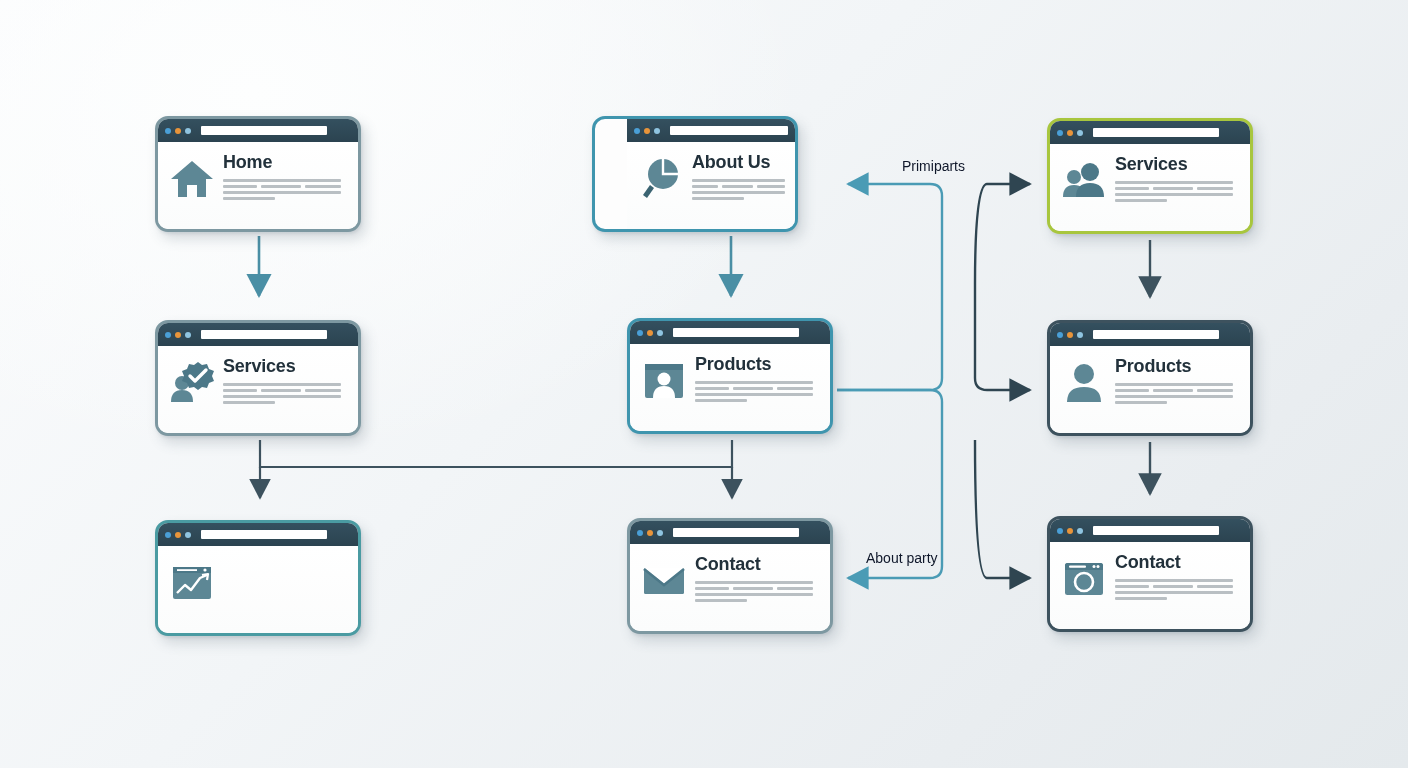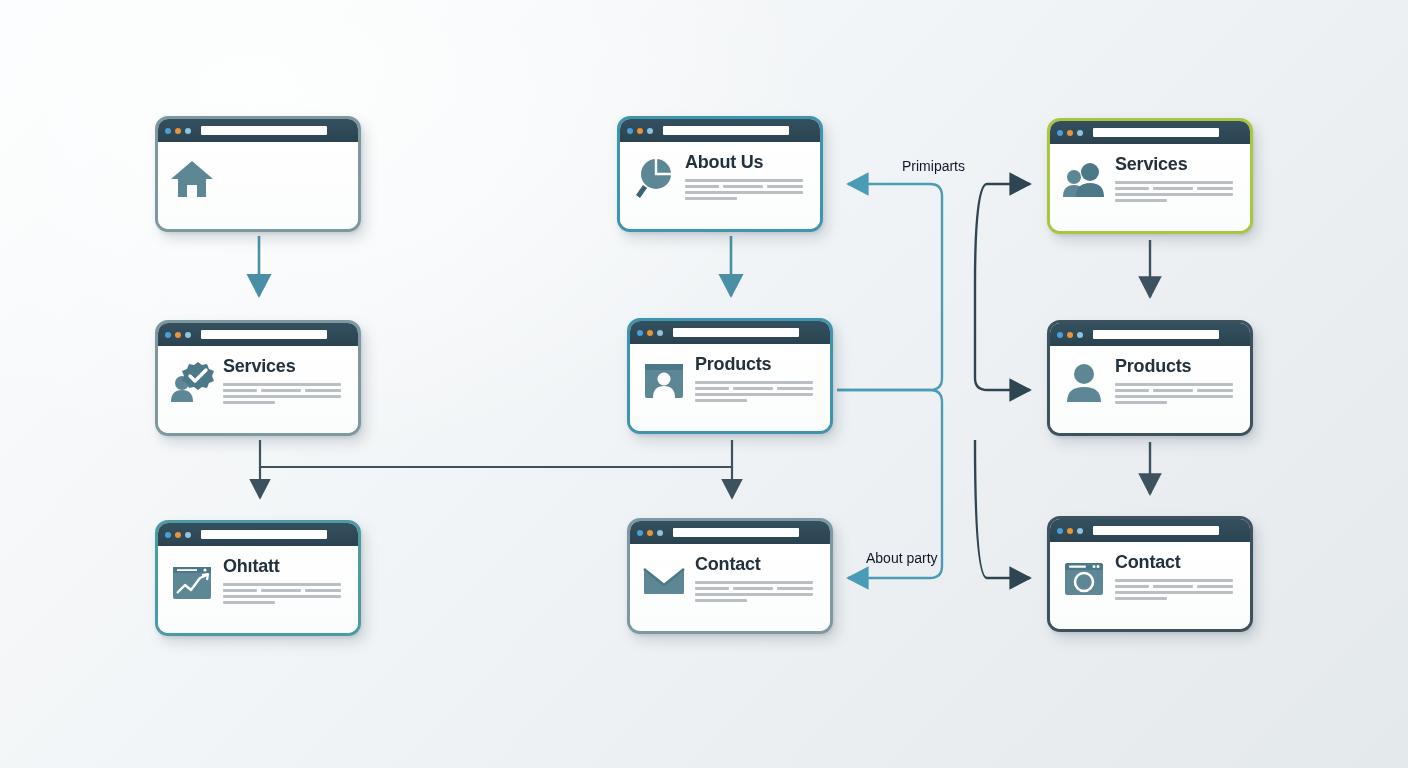"Home" div.textcol { html: none -> <div> <div>Home</div> <div> <div> <span></span> </div> <div> <span></span> <span></span> <span></span> </div> <div> <span></span> </div> <div> <span></span> </div> </div> </div> }
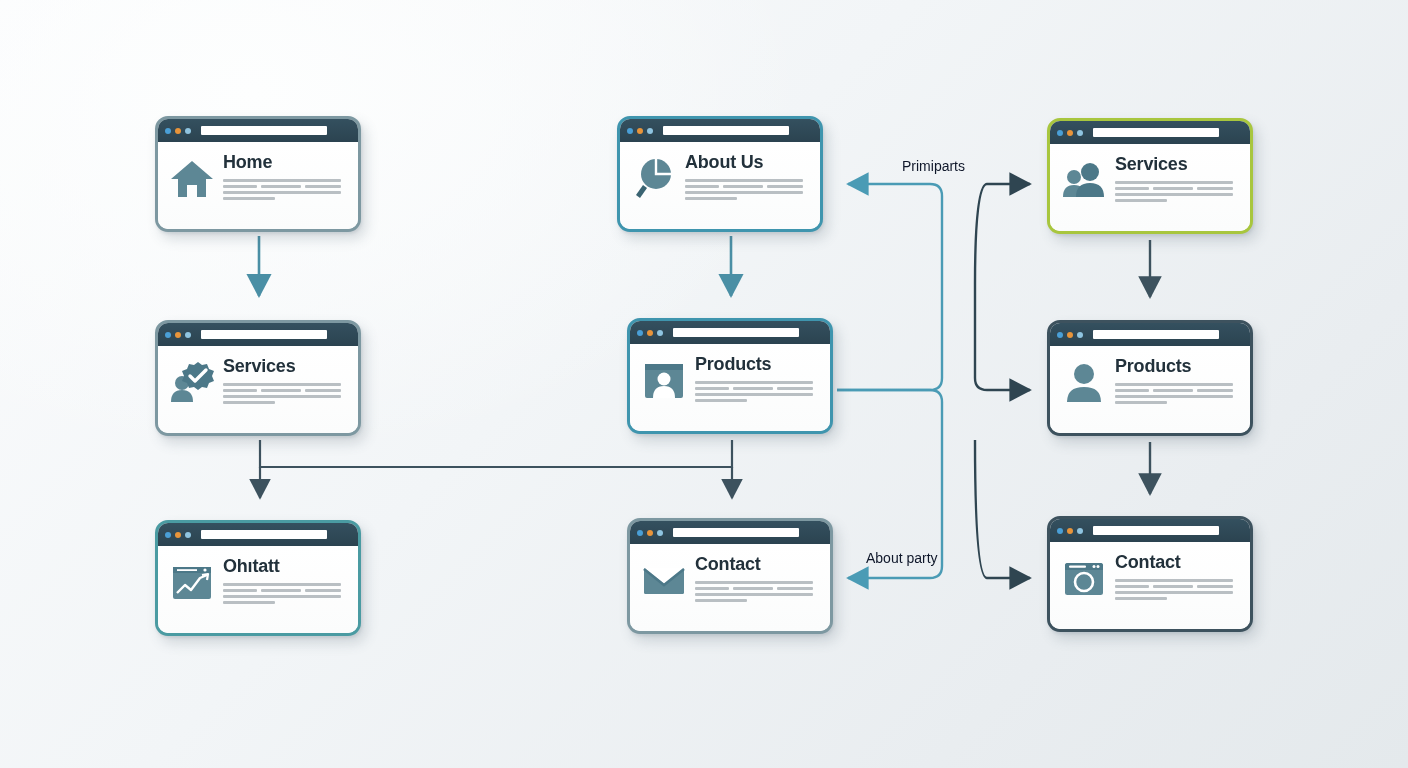"About Us" div.card { left: 617px -> 592px; padding-left: none -> 32px }
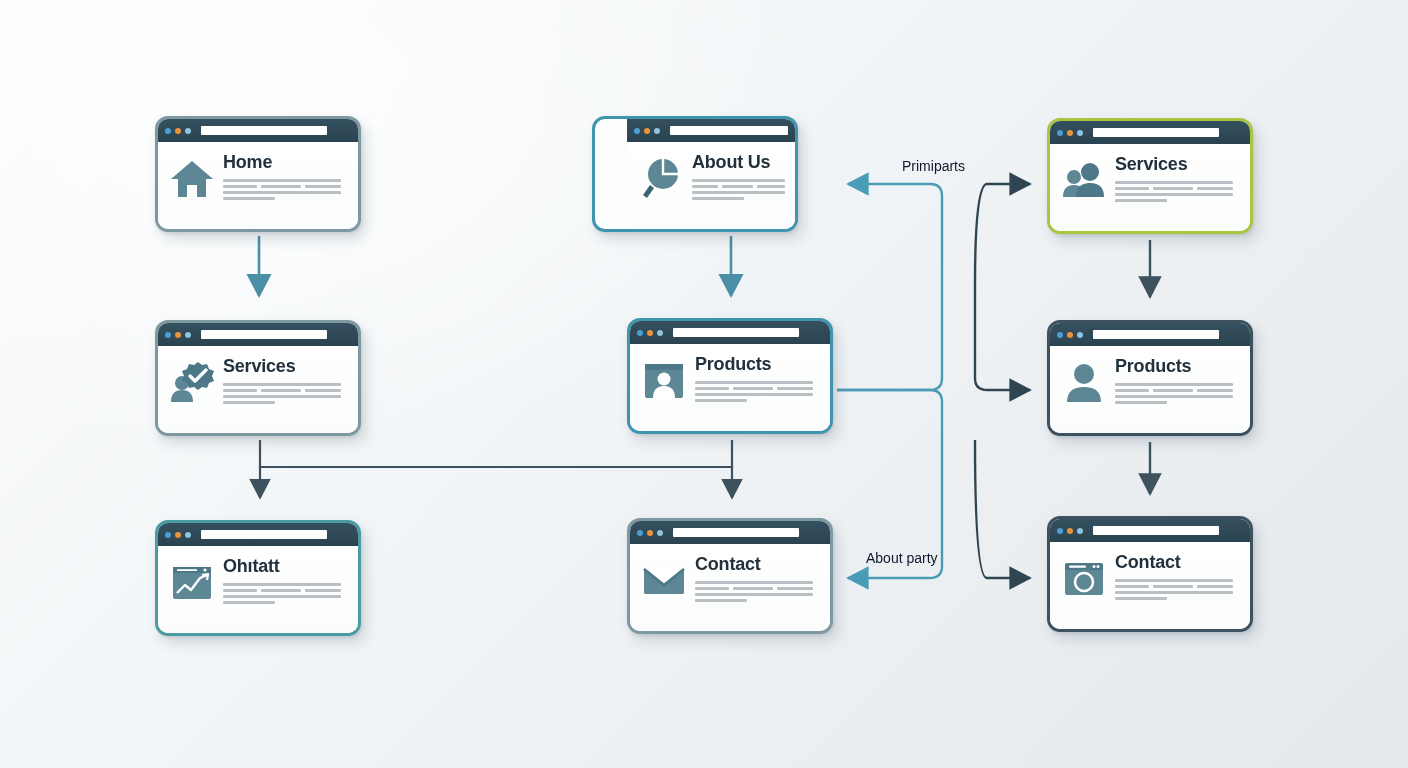"Ohıtatt" div.textcol { html: <div> <div>Ohıtatt</div> <div> <div> <span></span> </div> <div> <span></span> <span></span> <span></span> </div> <div> <span></span> </div> <div> <span></span> </div> </div> </div> -> none }
